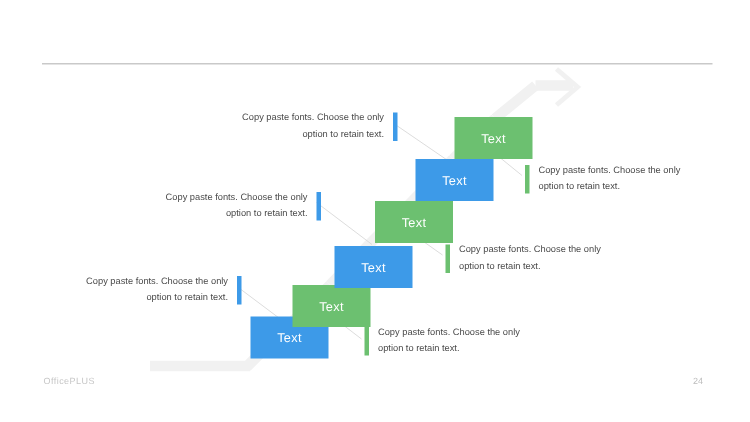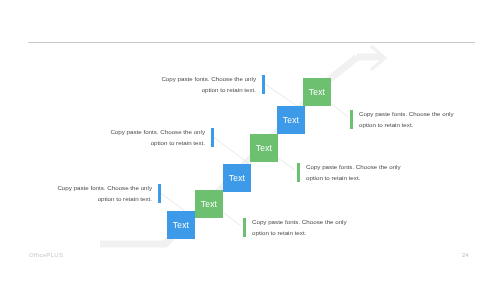"Text" .step-box { width: 28px -> 52px }
